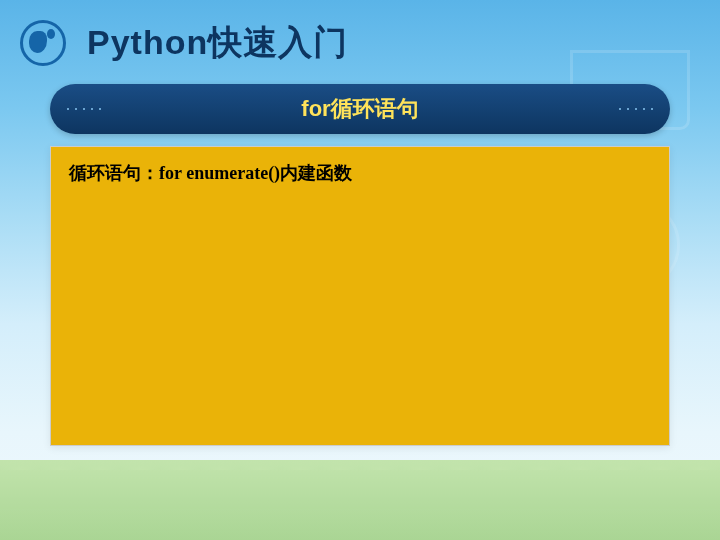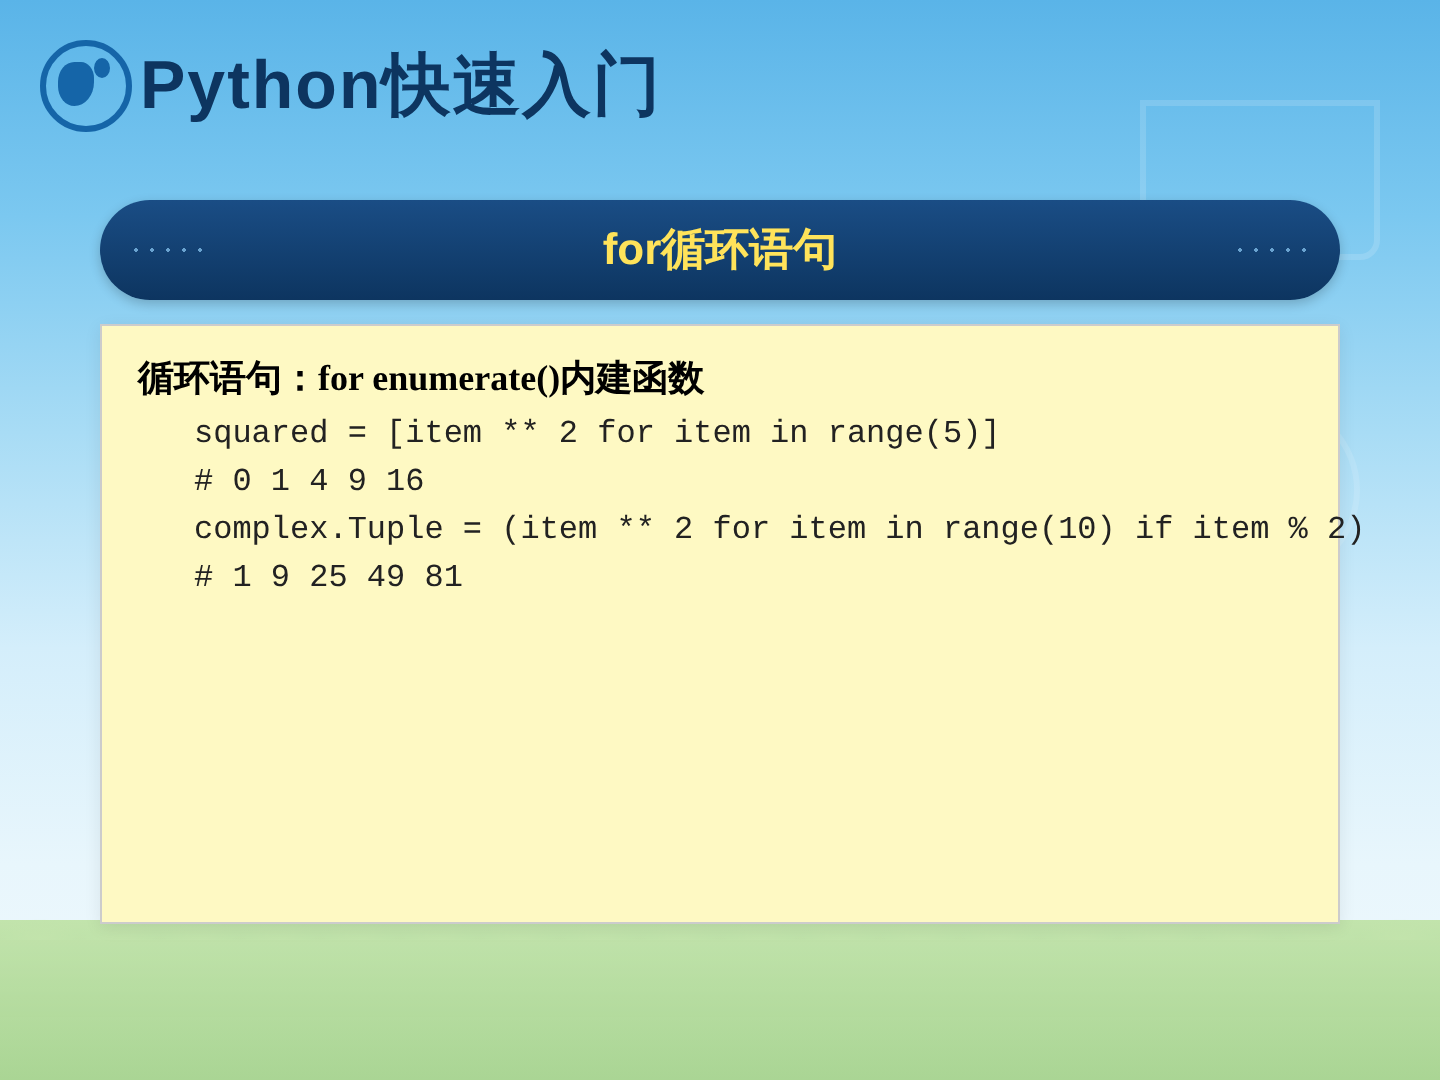"Python快速入门" .header { gap: 4px -> 21px }
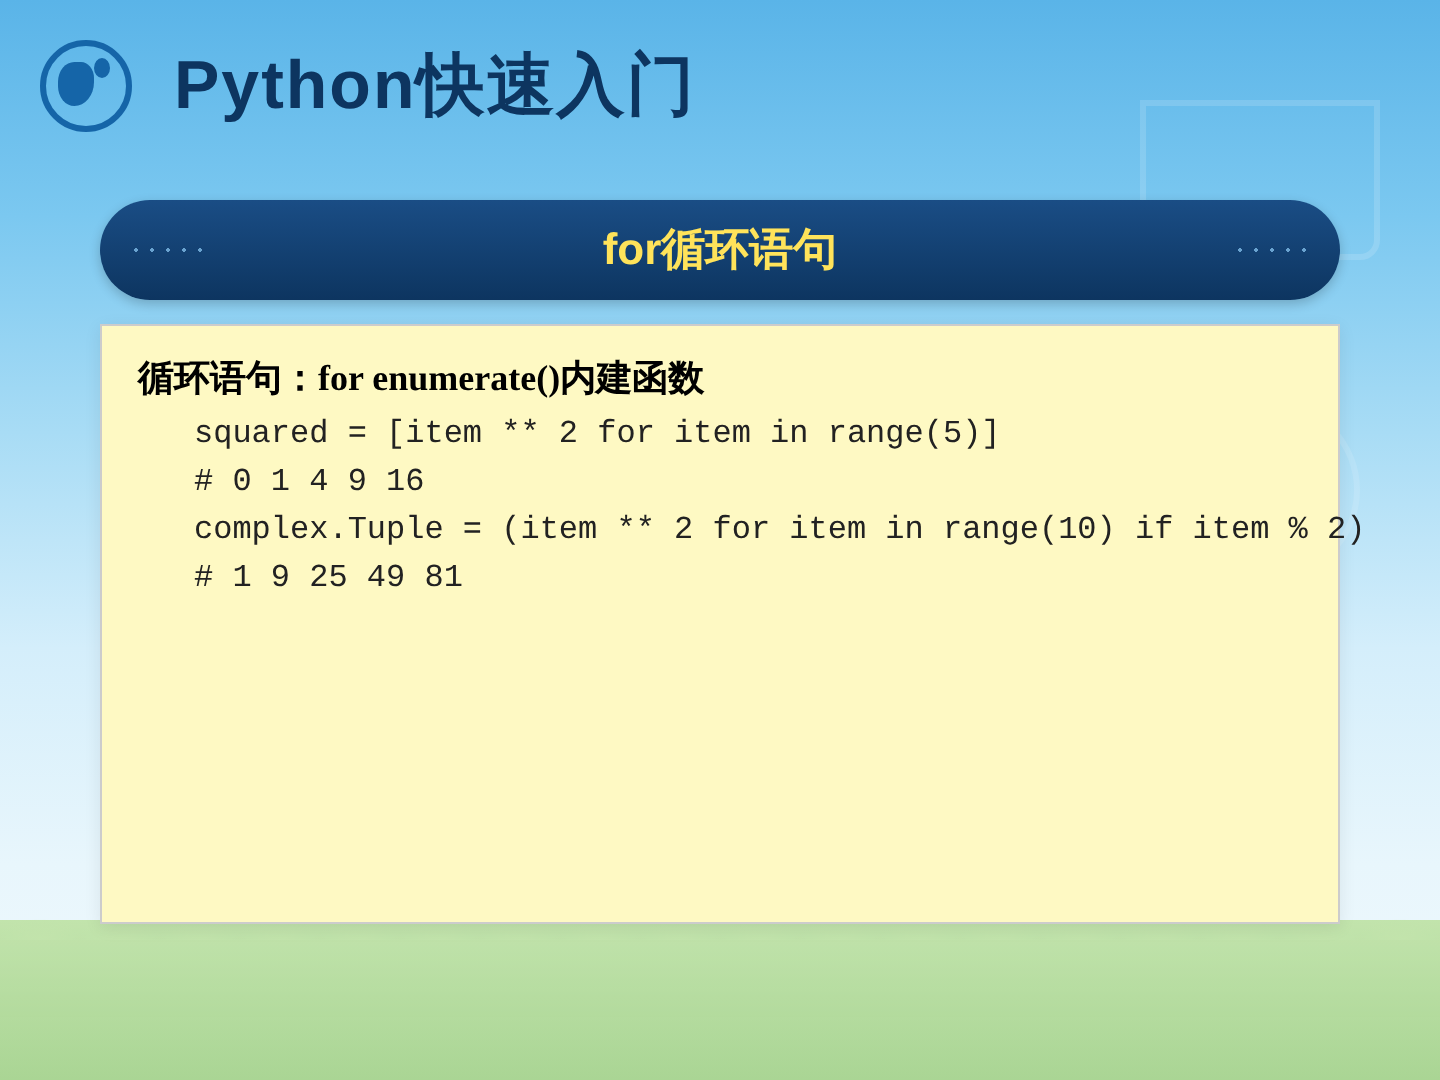"for循环语句" .banner { margin: 24px 50px 0 50px -> 8px 50px 0 50px }
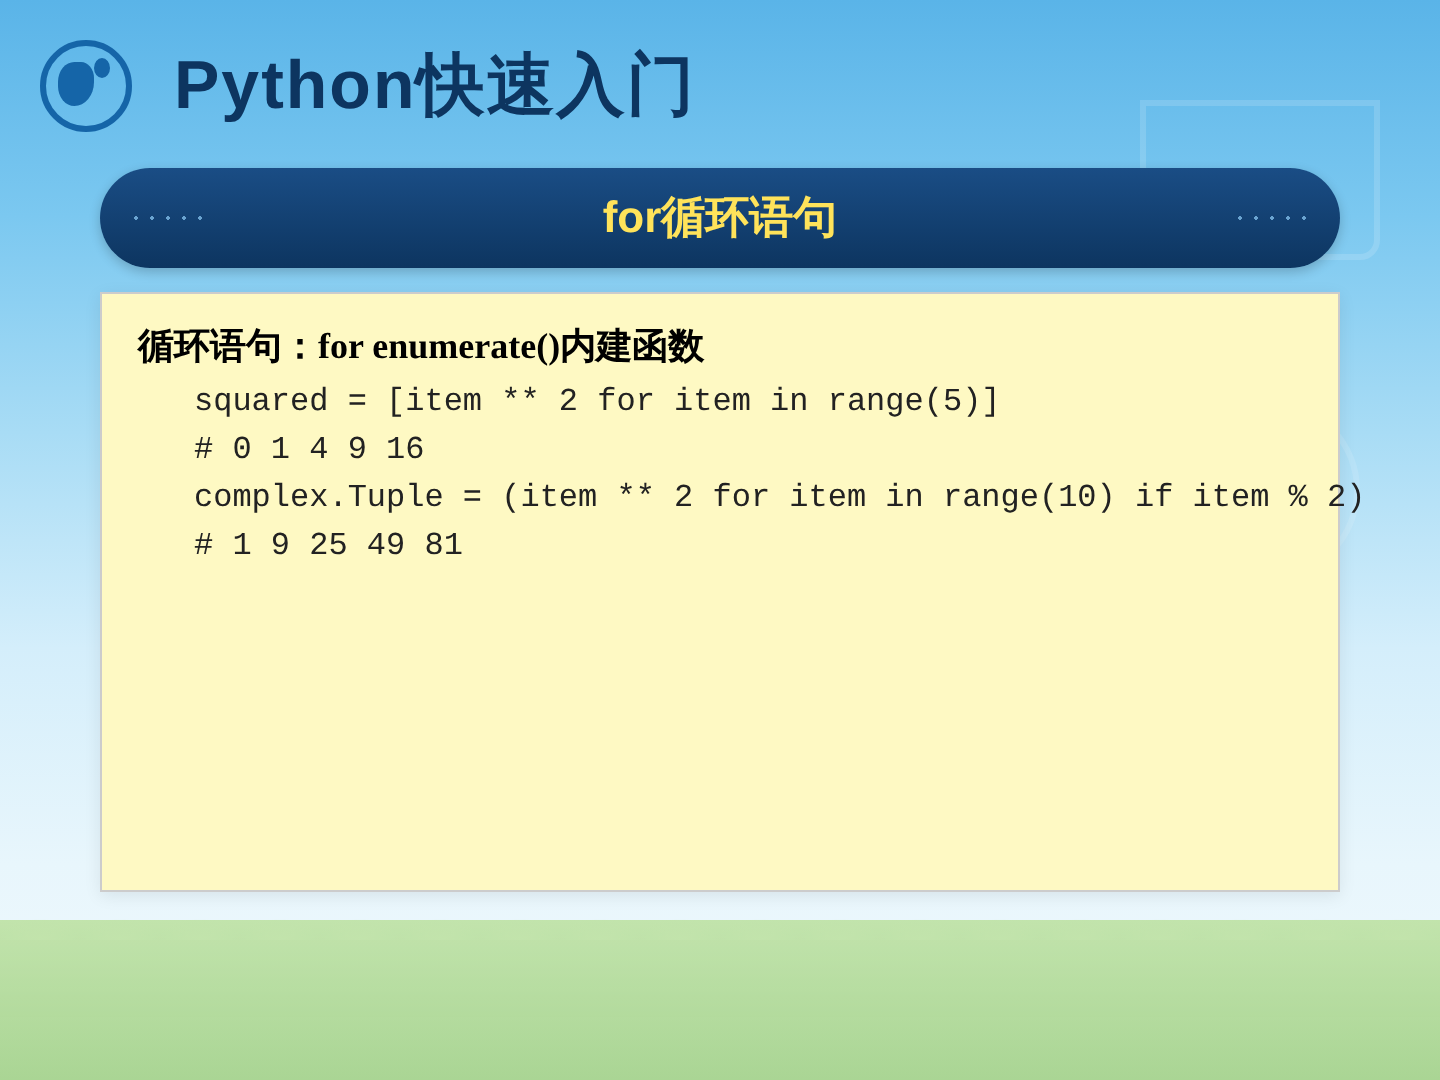"循环语句：for enumerate()内建函数" .content-card { background: #fef9c3 -> #eab308 }
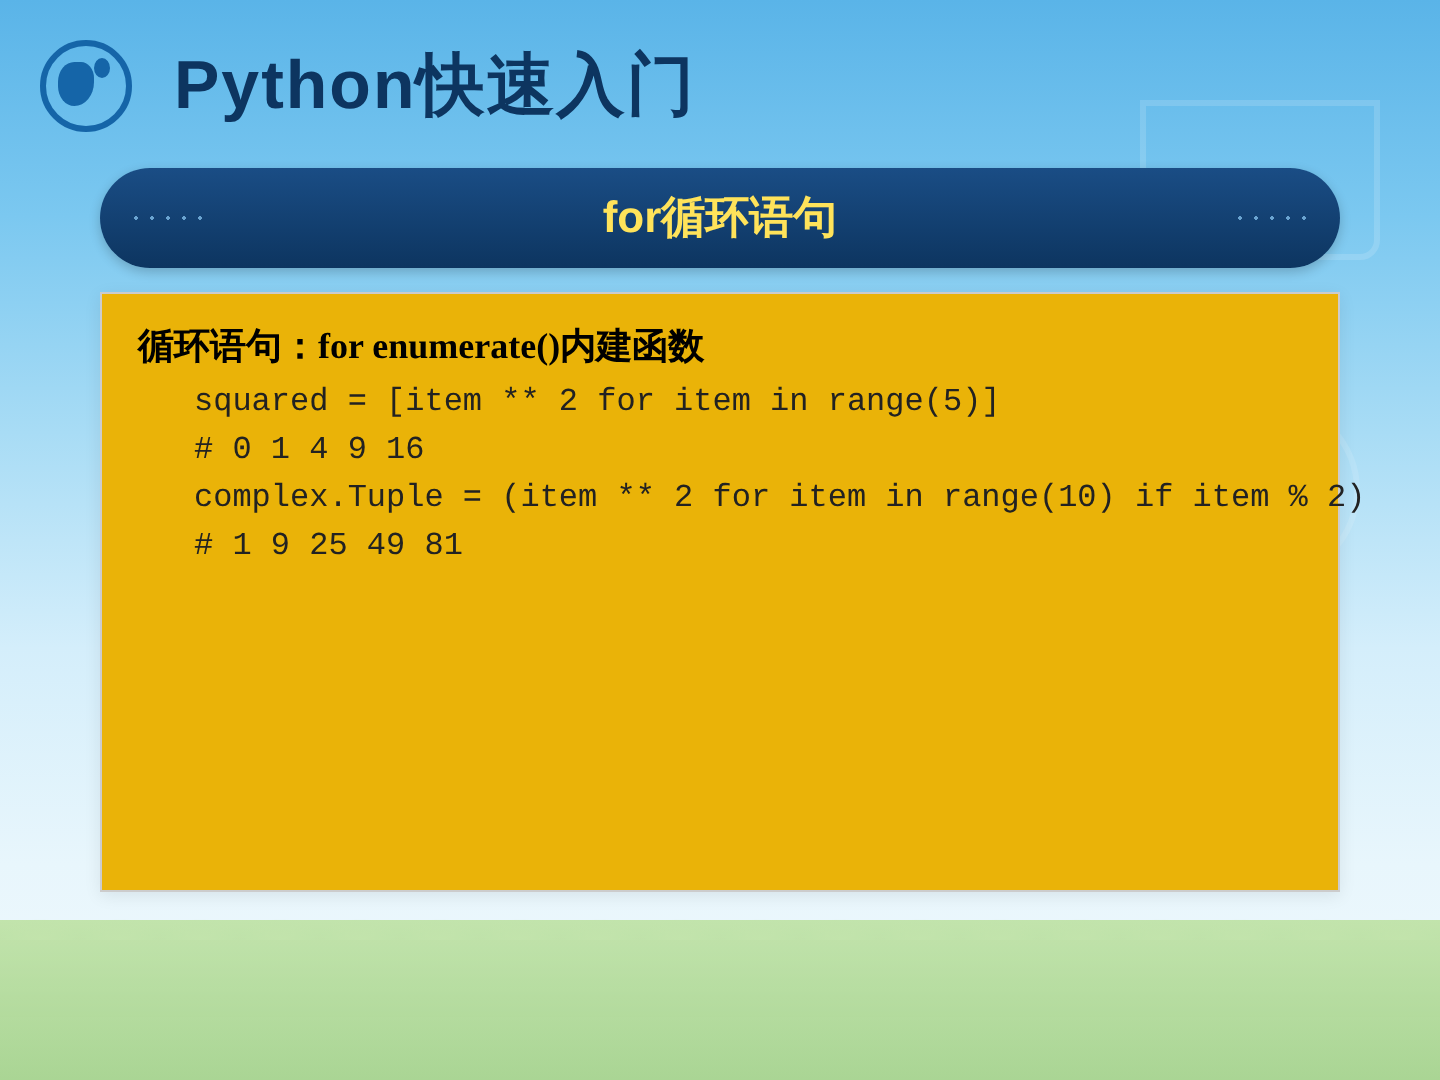"squared = [item ** 2" div.code-block { html: <div>squared = [item ** 2 for item in range(5)] # 0 1 4 9 16 complex.Tuple = (item ** 2 for item in range(10) if item % 2) # 1 9 25 49 81</div> -> none }
